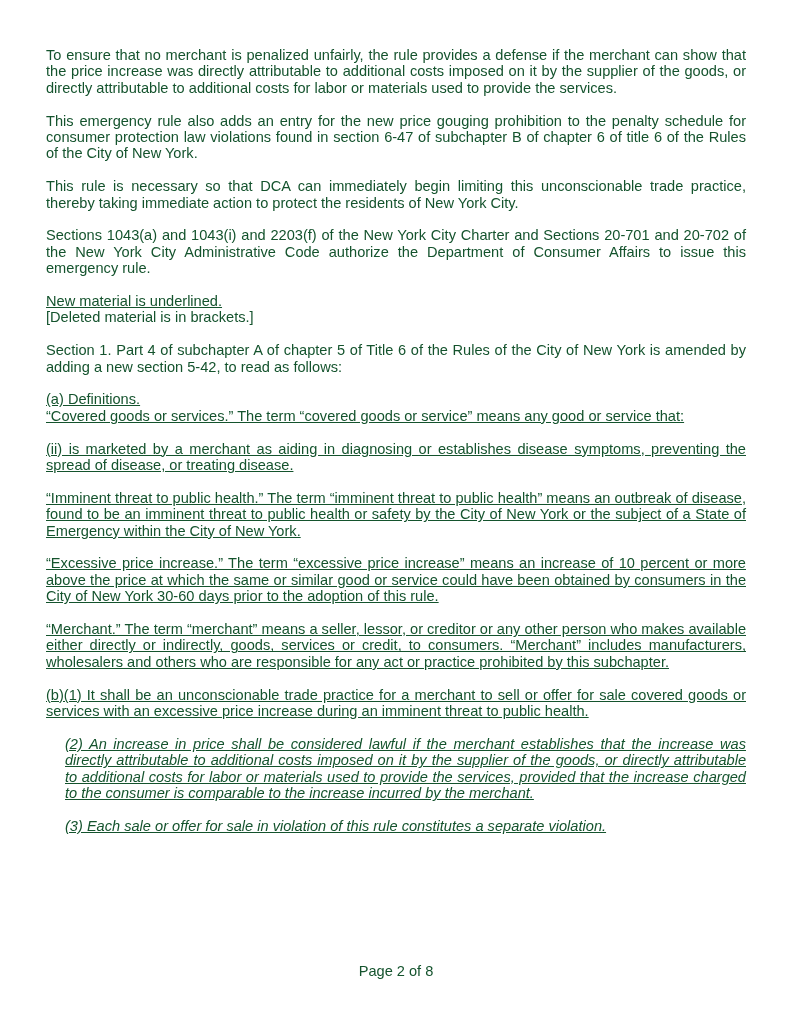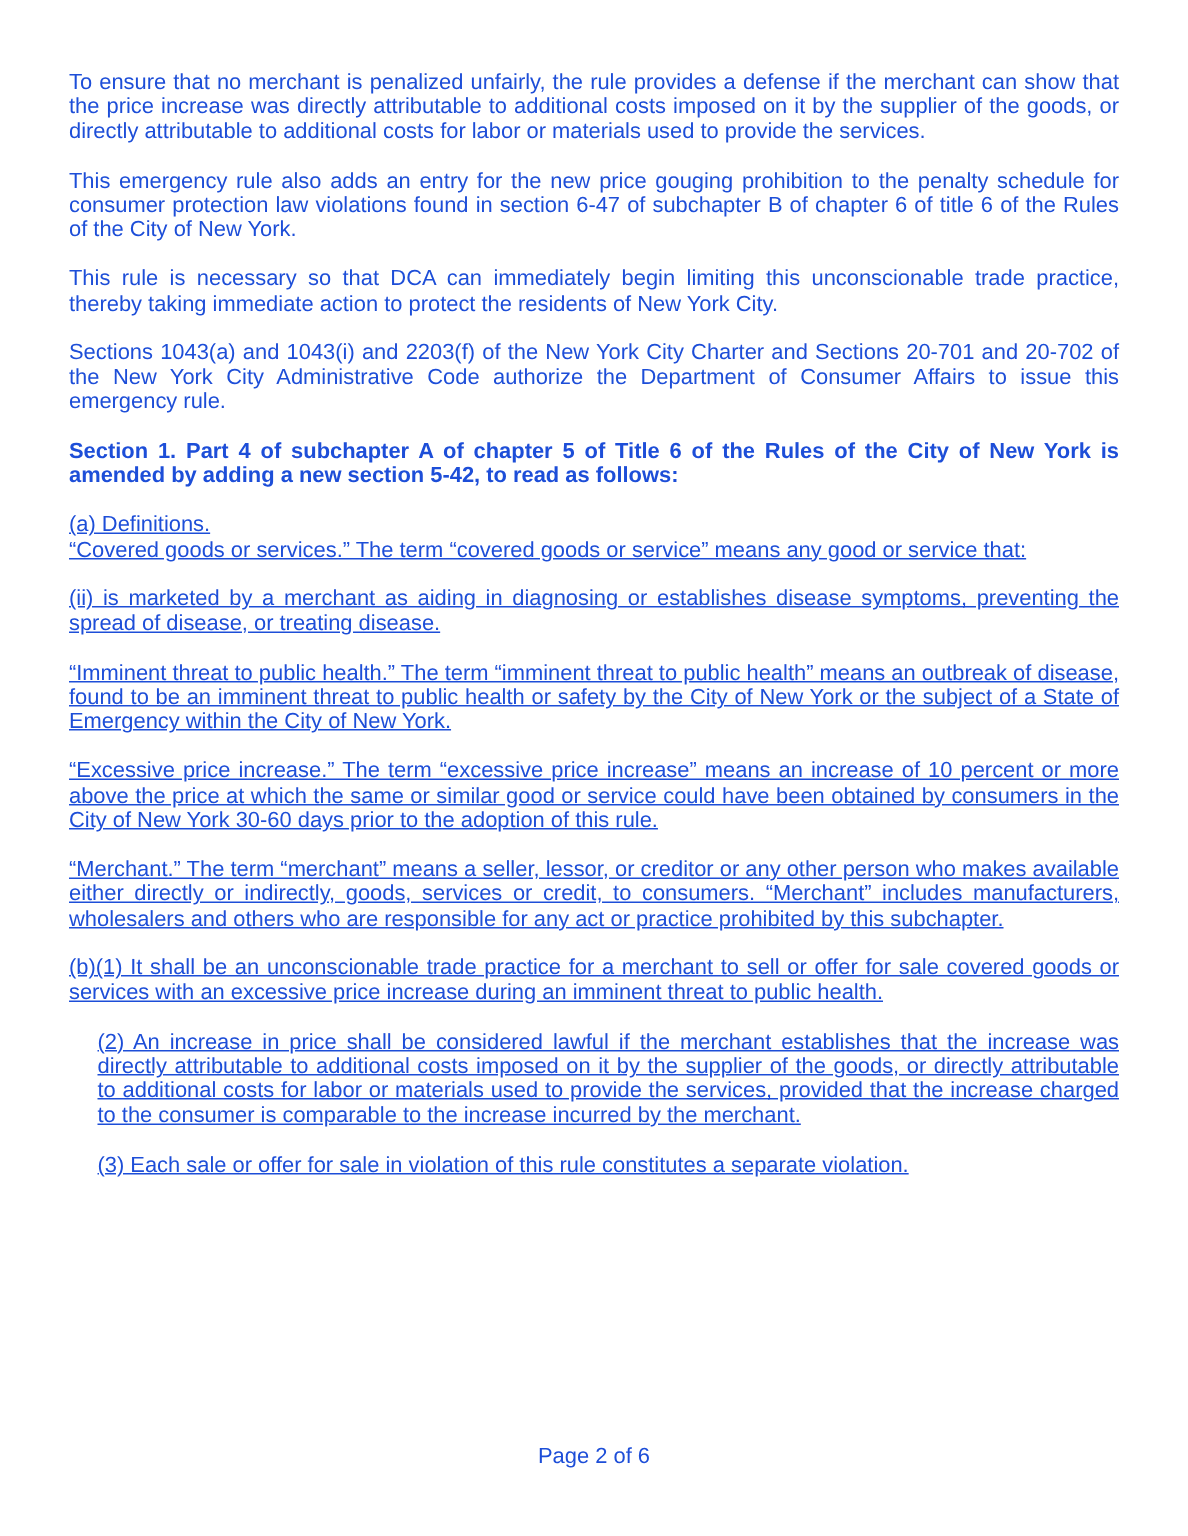"To ensure that no merchant" .page { color: #1d4ed8 -> #14532d }
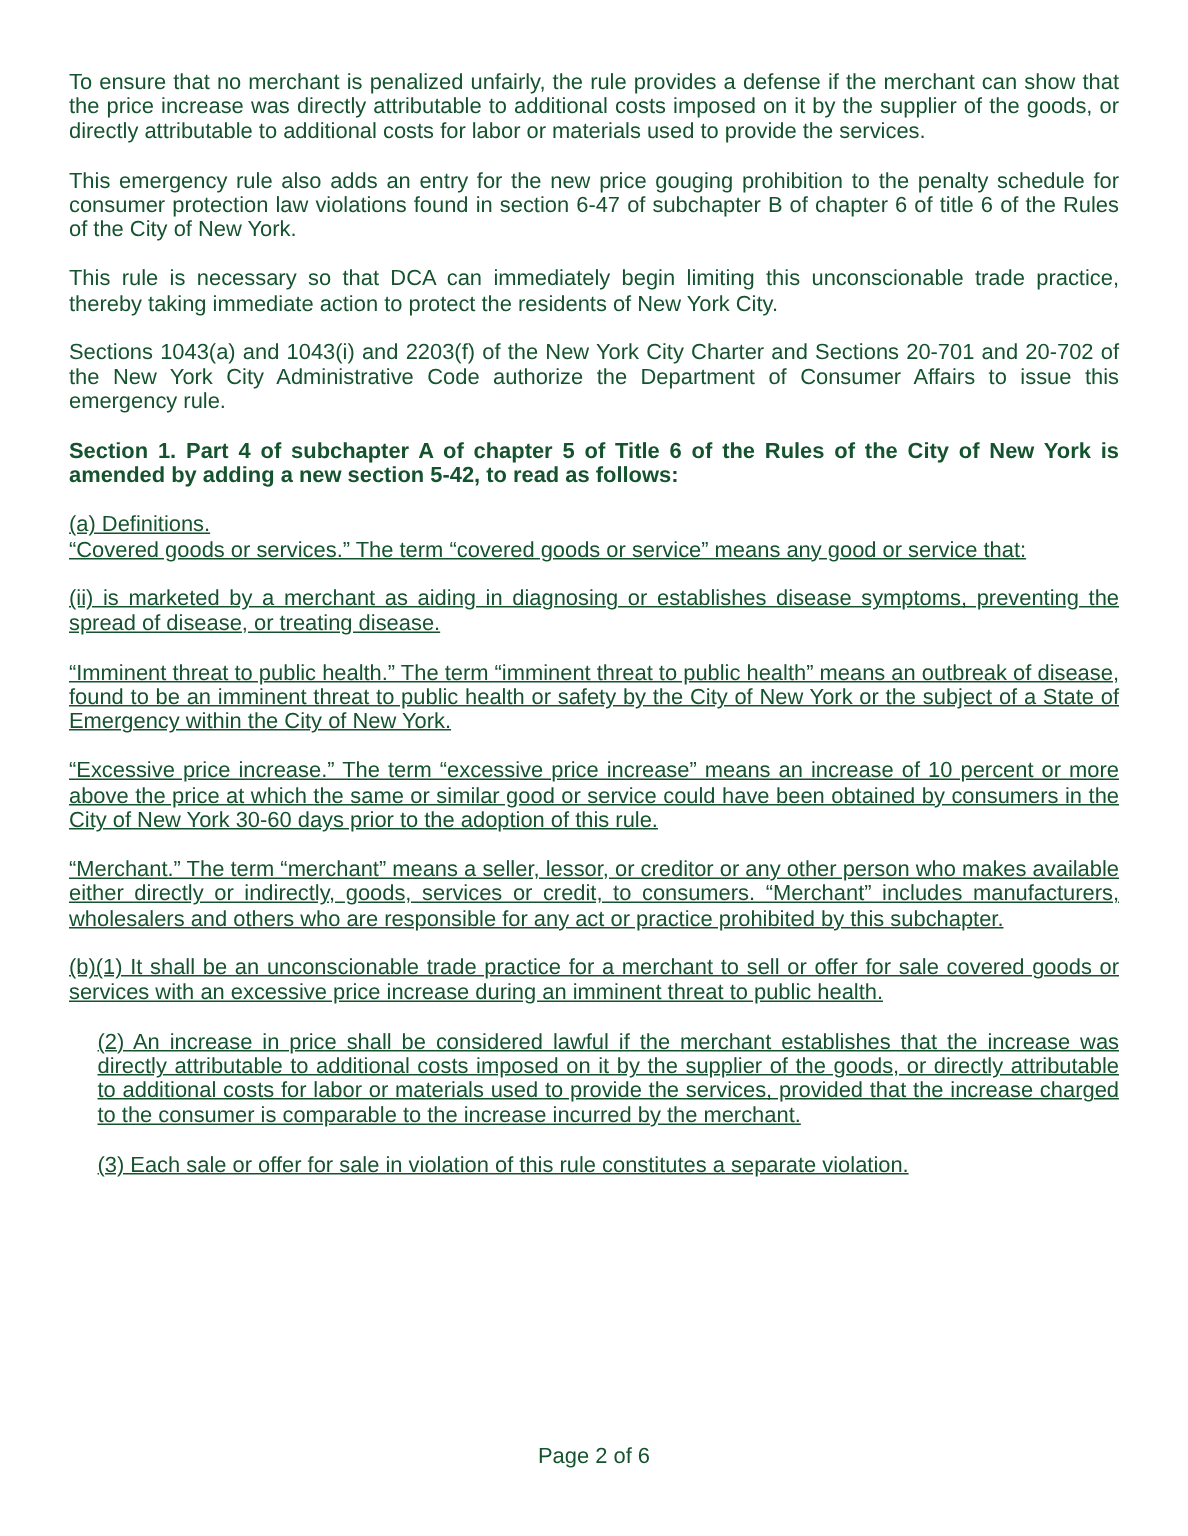"New material is underlined." div.group { html: none -> <div> <p>New material is underlined.</p> <p>[Deleted material is in brackets.]</p> </div> }
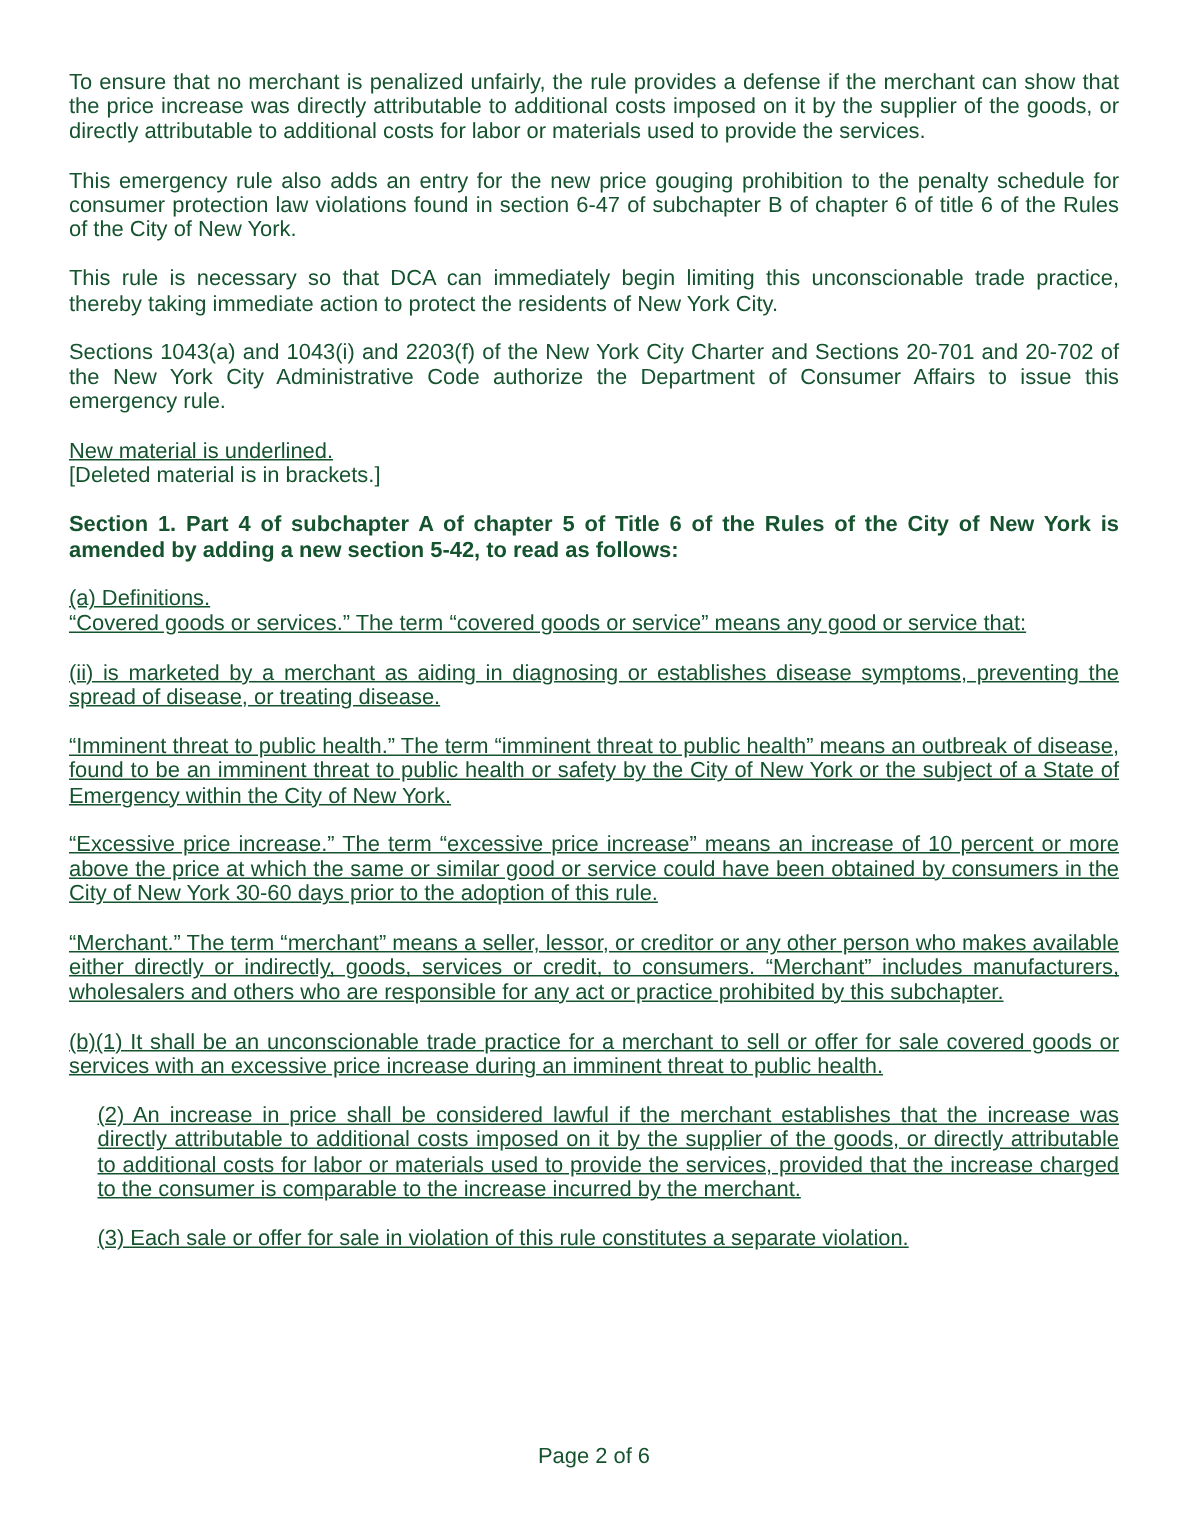"Section 1. Part 4 of" .b { font-weight: bold -> normal }
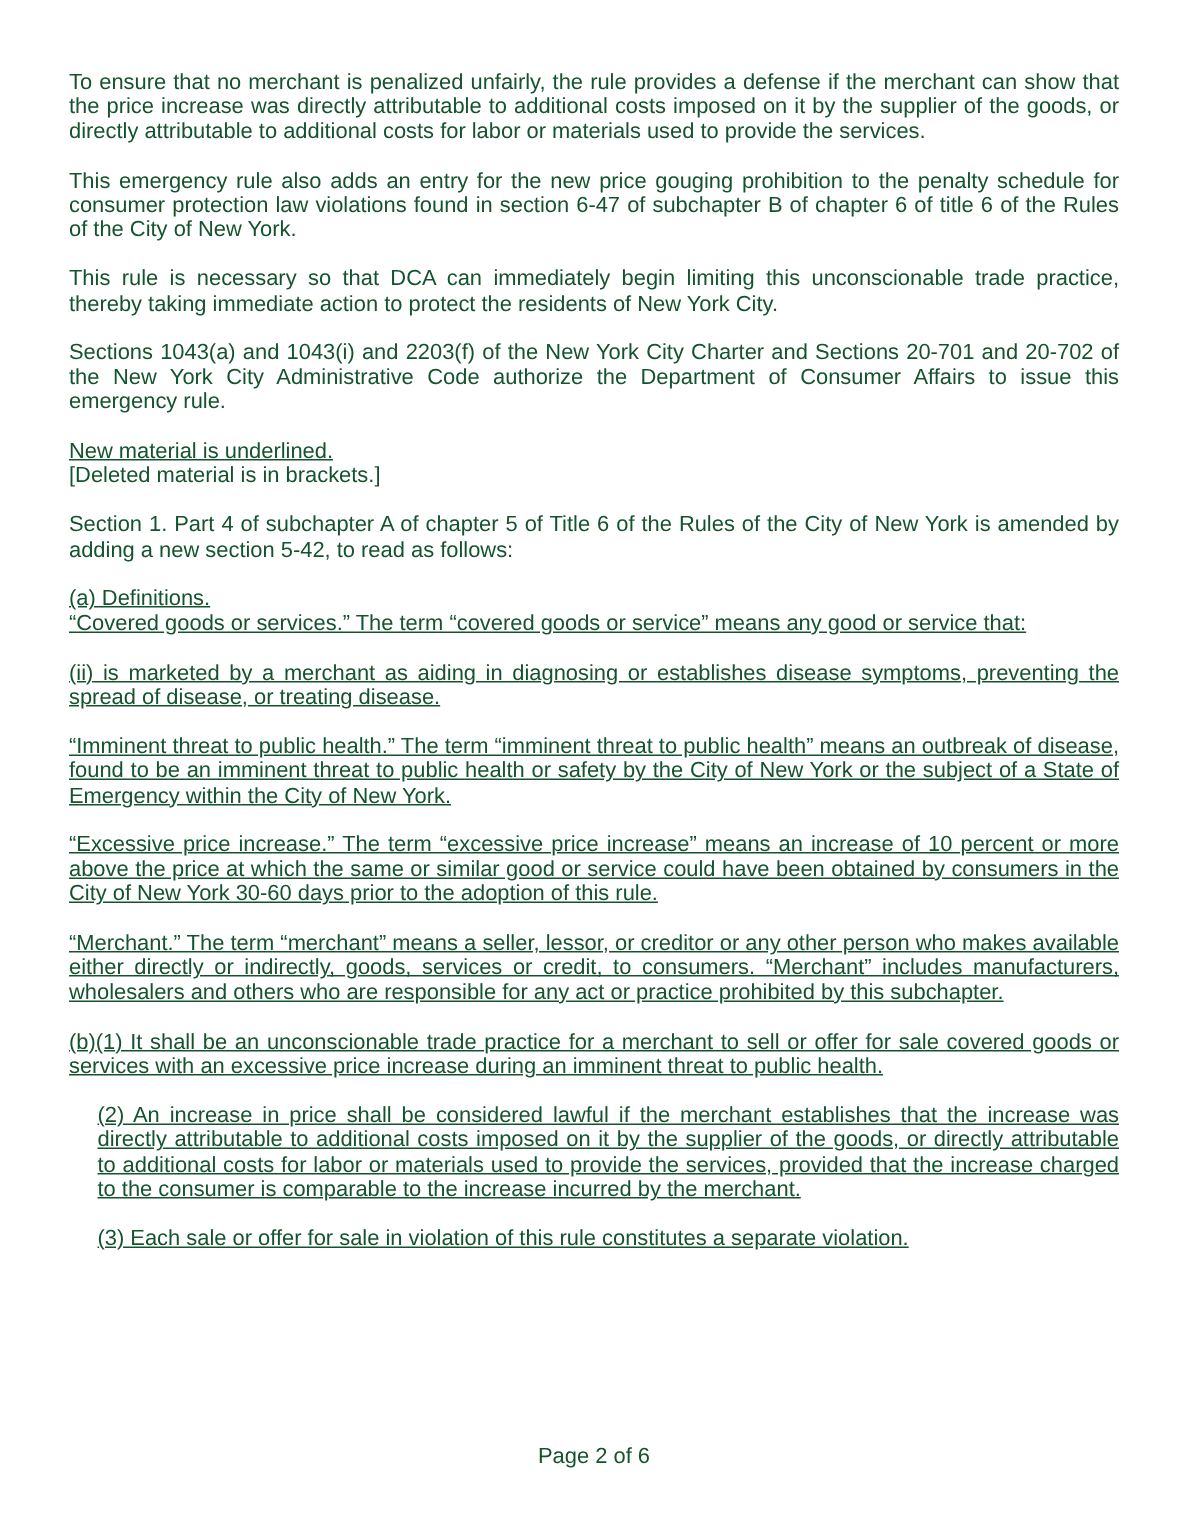"(2) An increase in price" .indent { font-style: none -> italic }
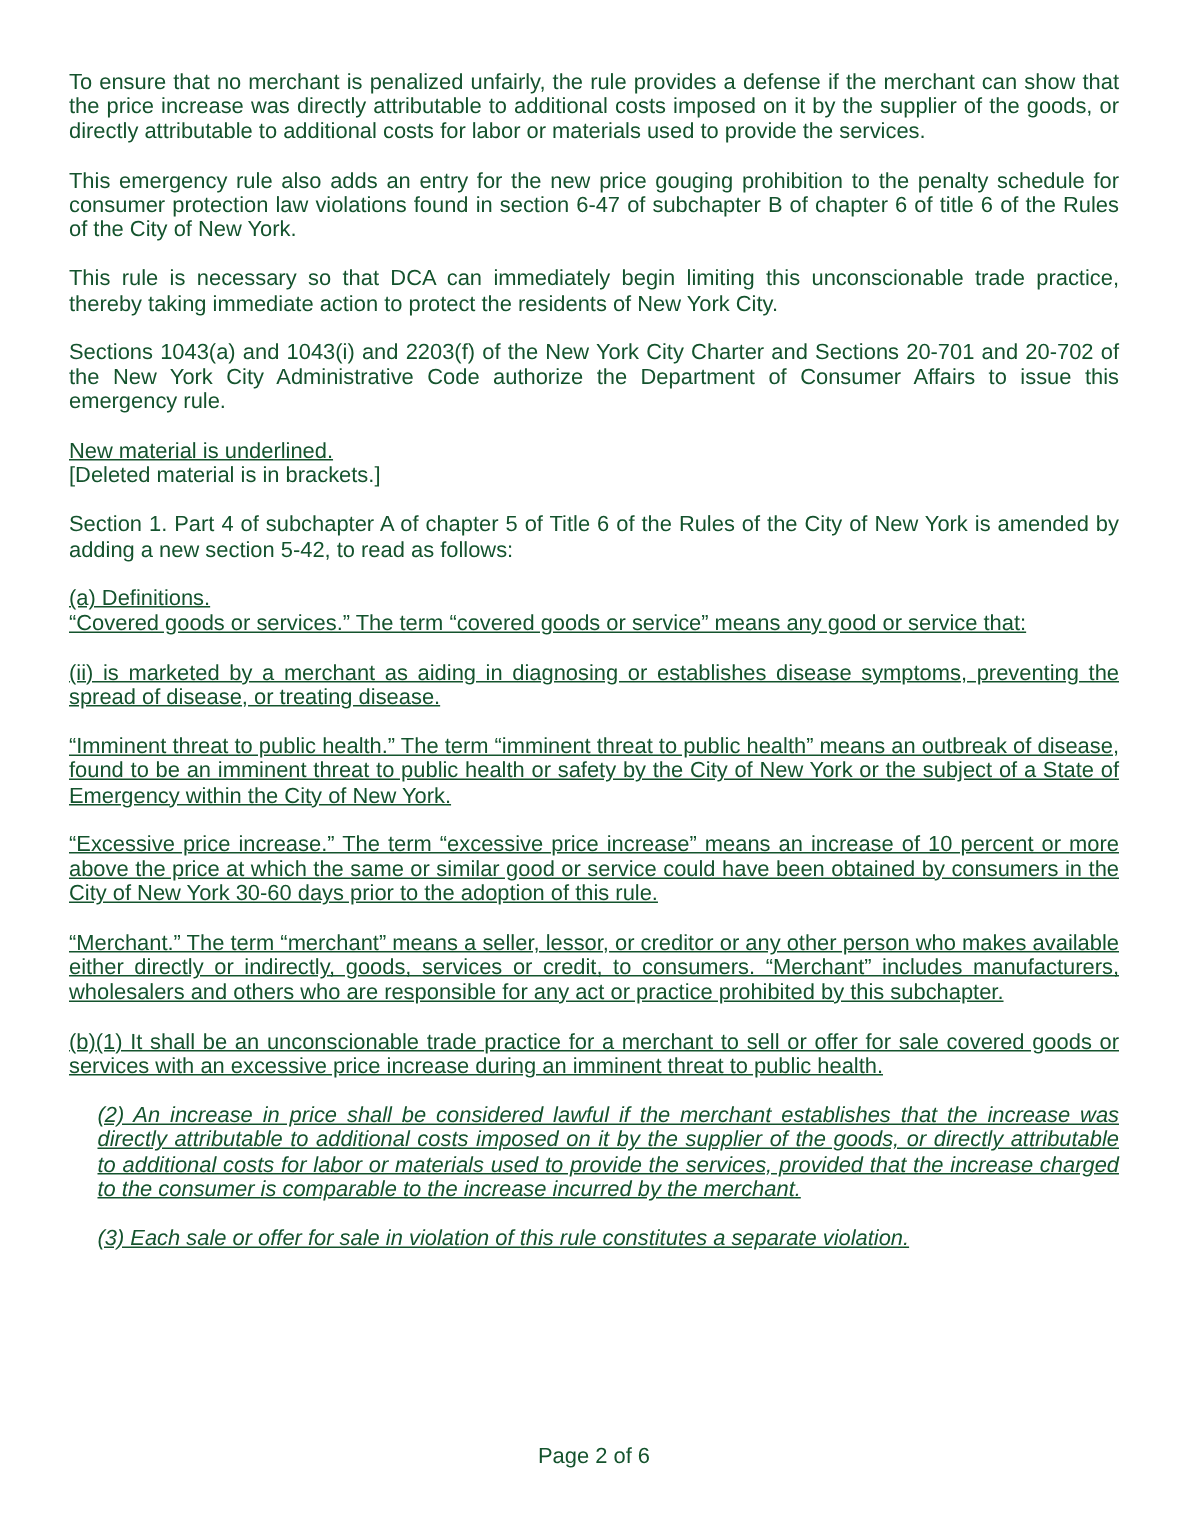"Page 2 of 6" div.footer { text: 6 -> 8 }
